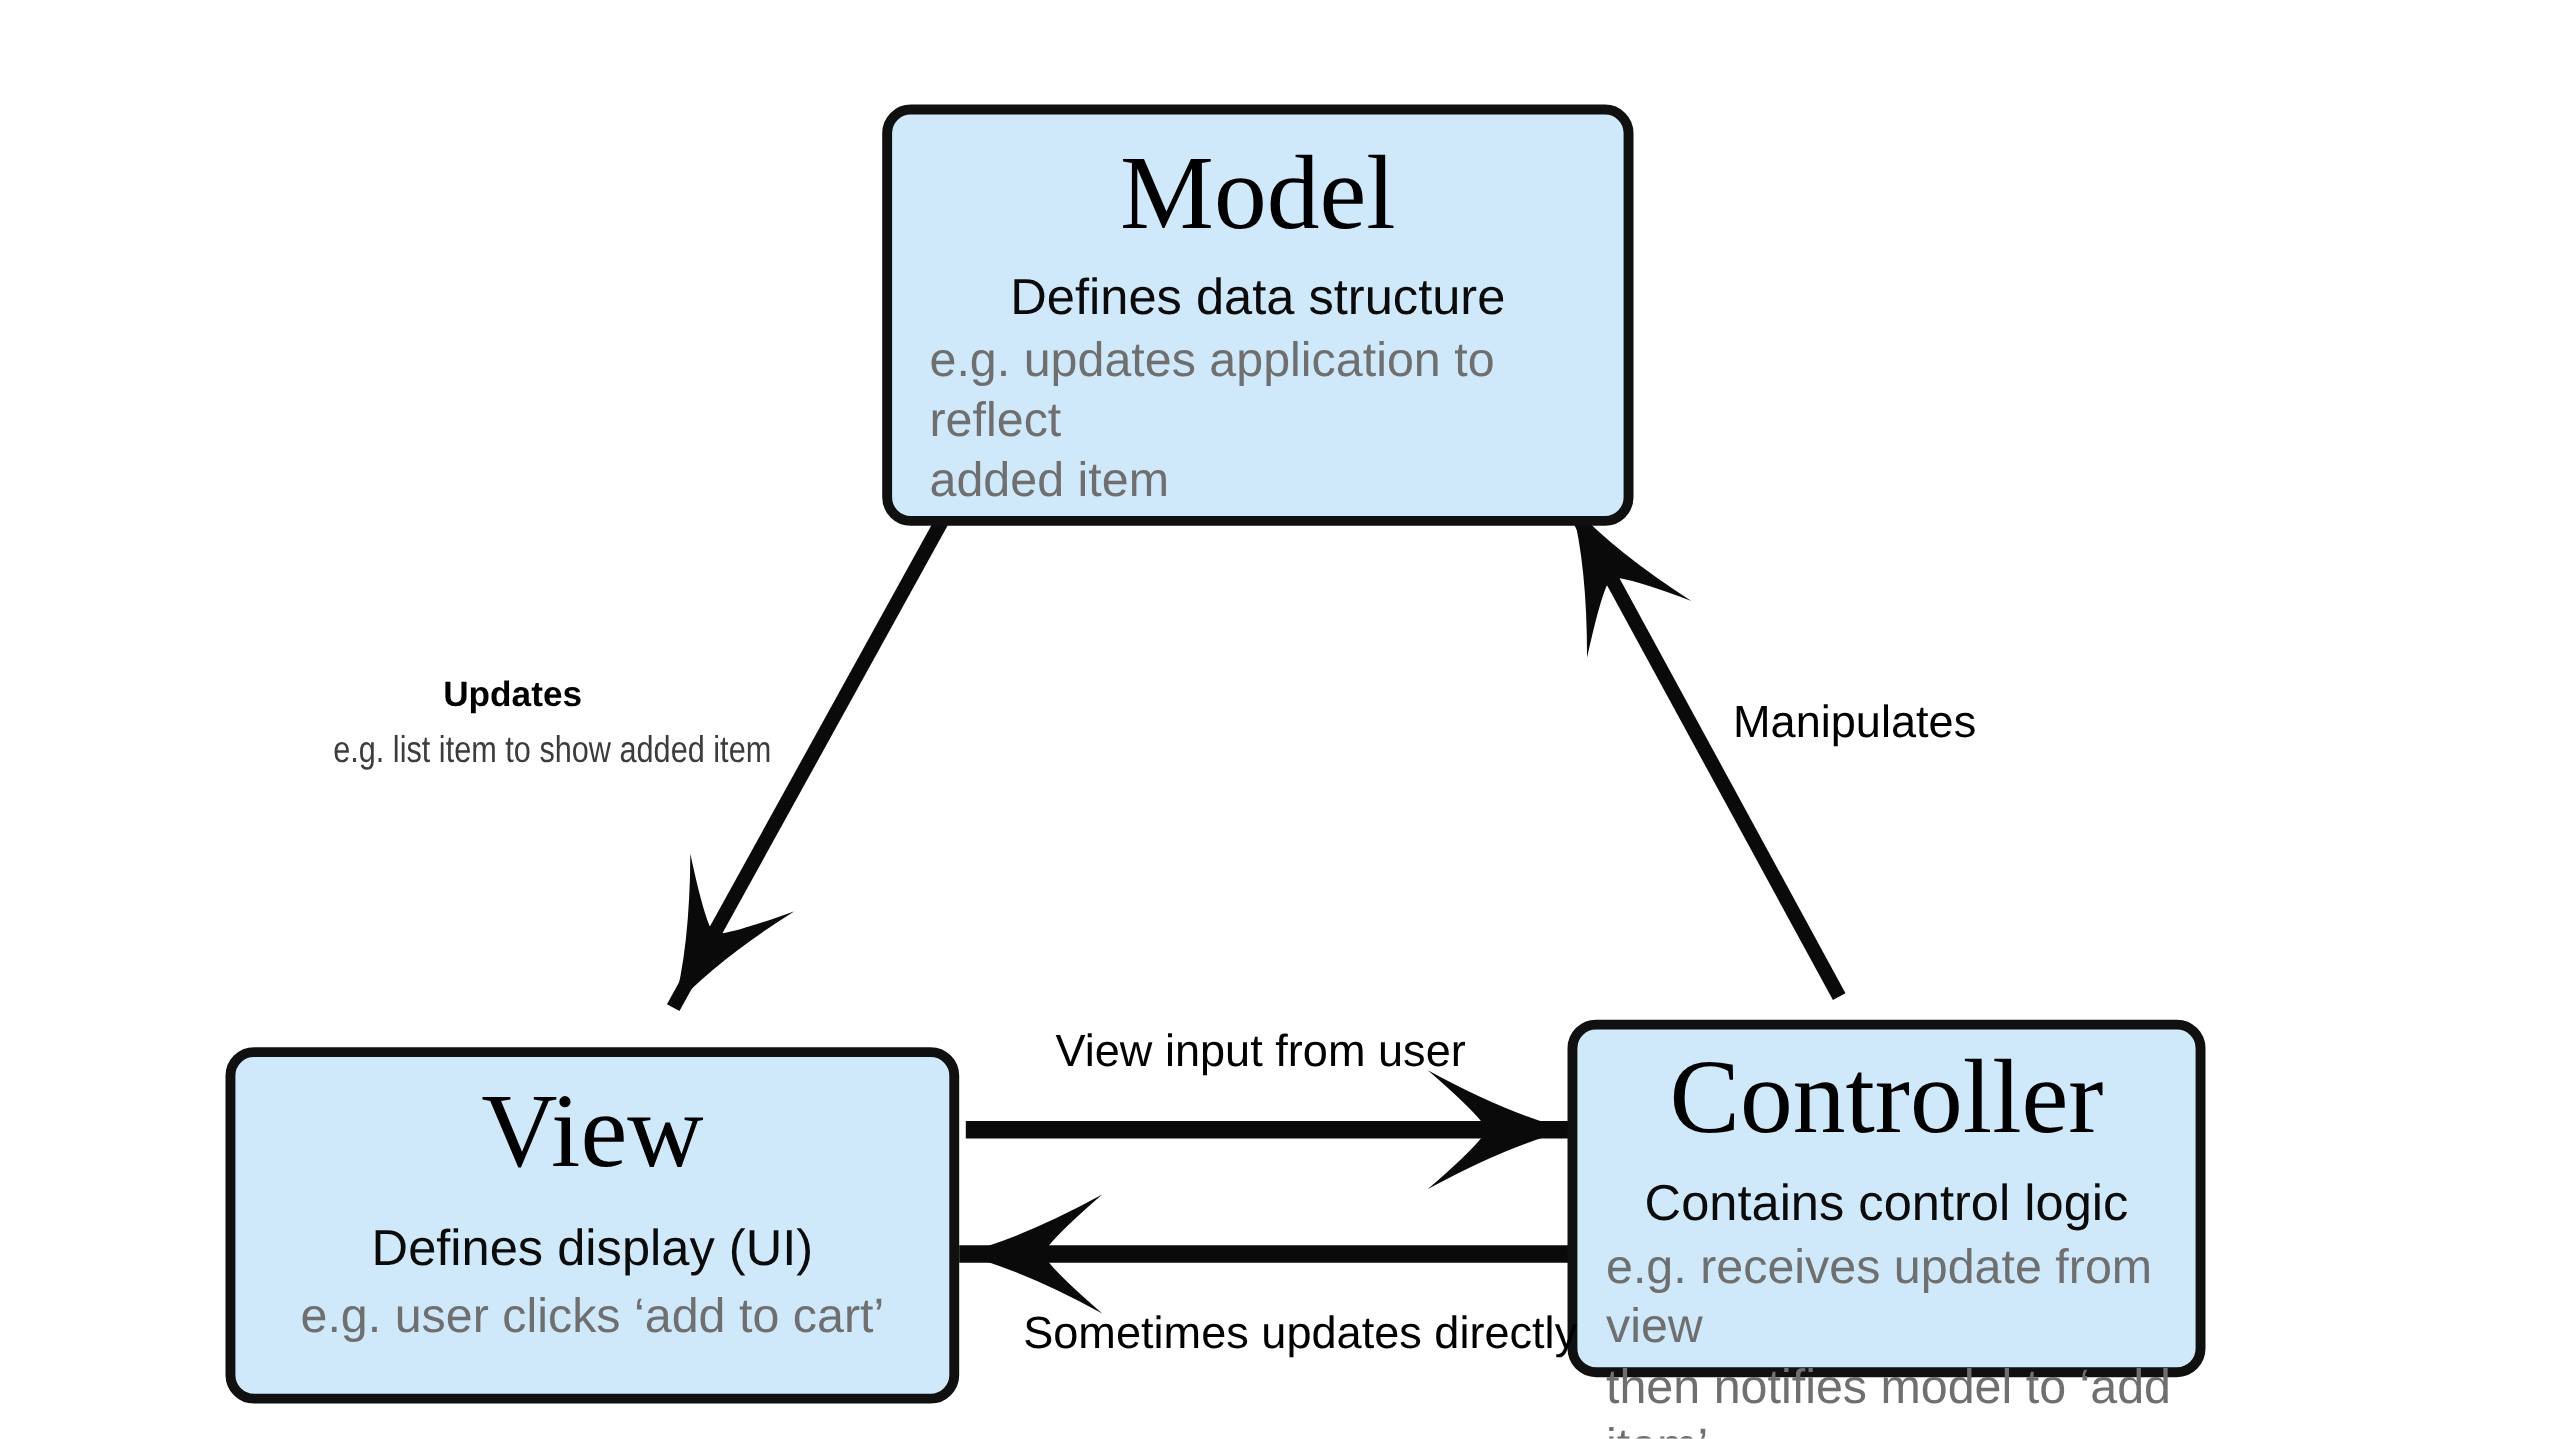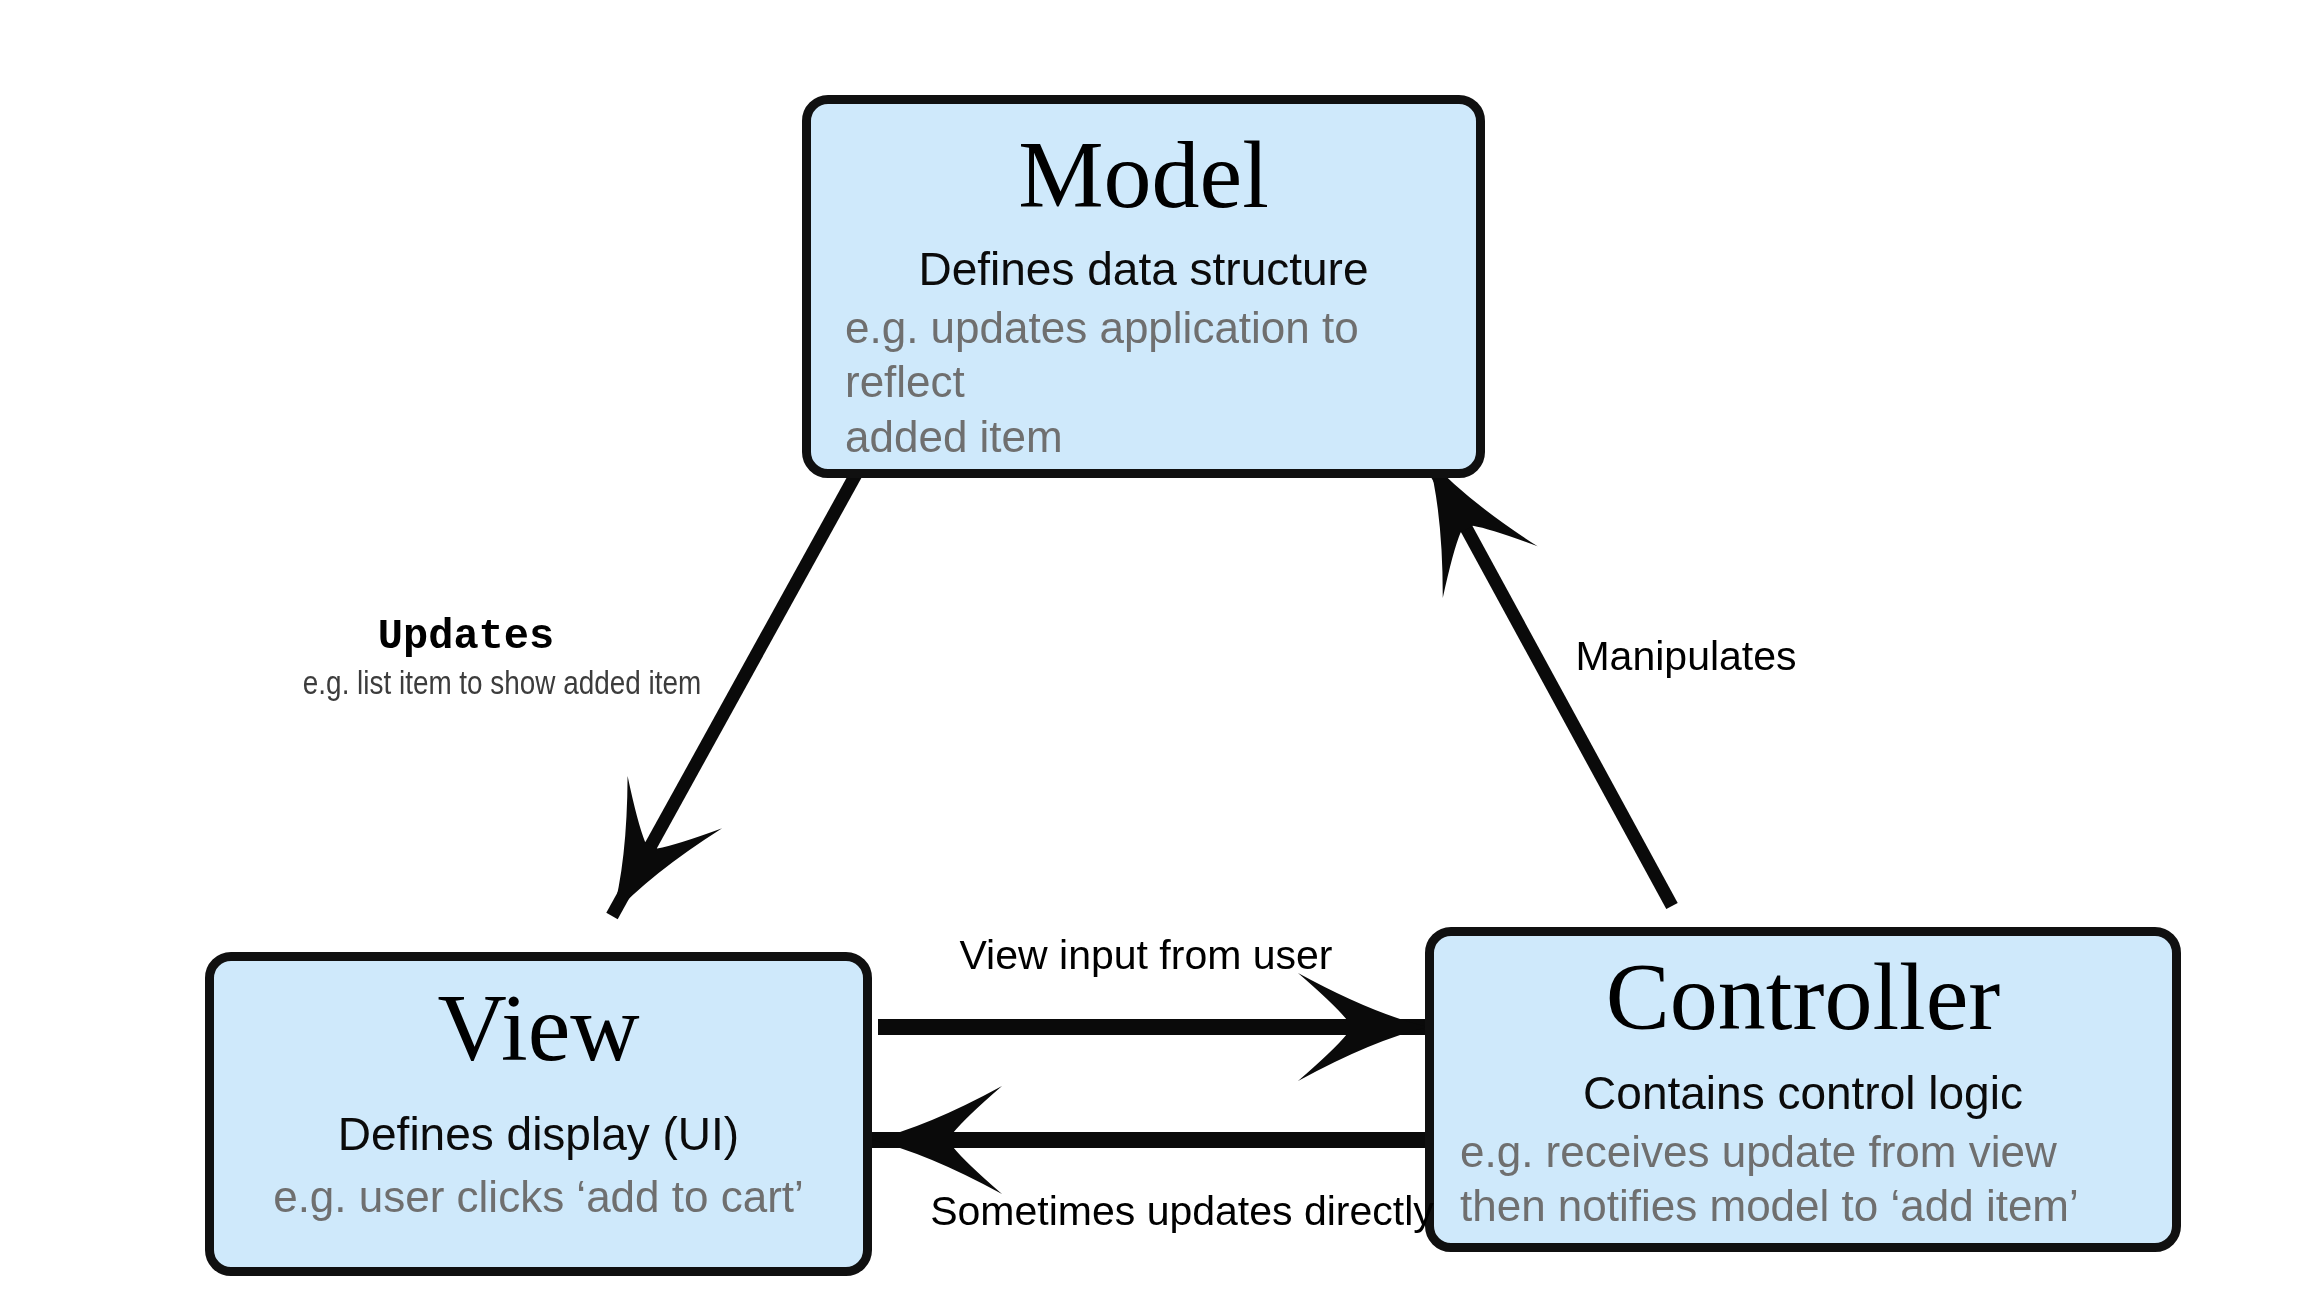"Updates" #updates-label { font-family: Liberation Mono, monospace -> none; font-size: 42px -> 32px }
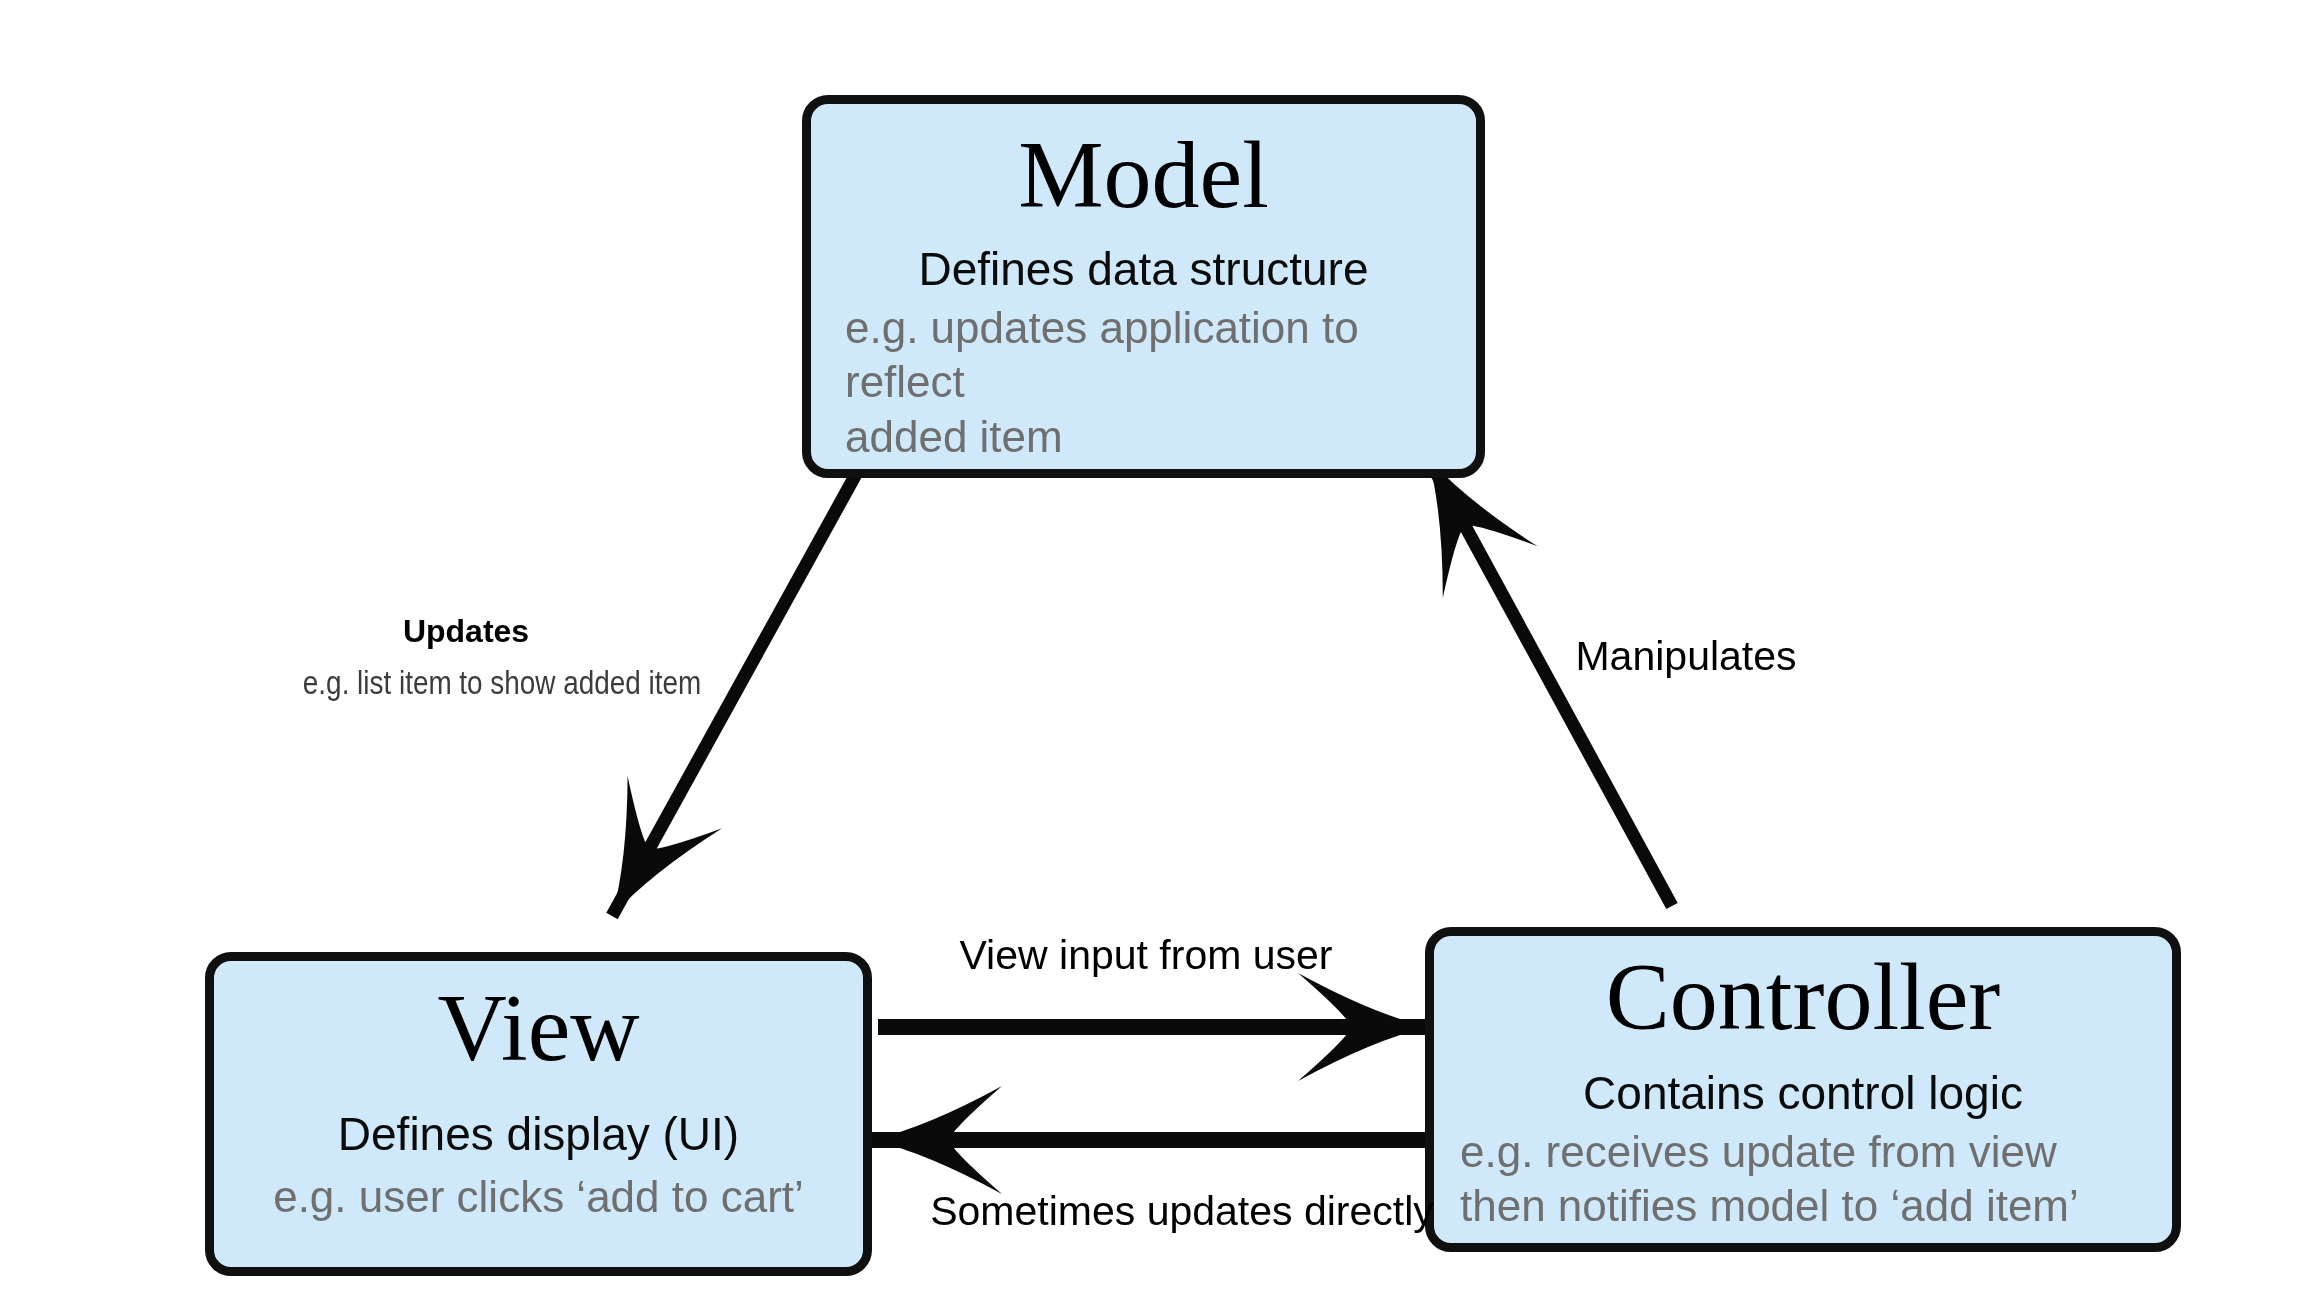"Controller" #controller-box { width: 756px -> 580px }
